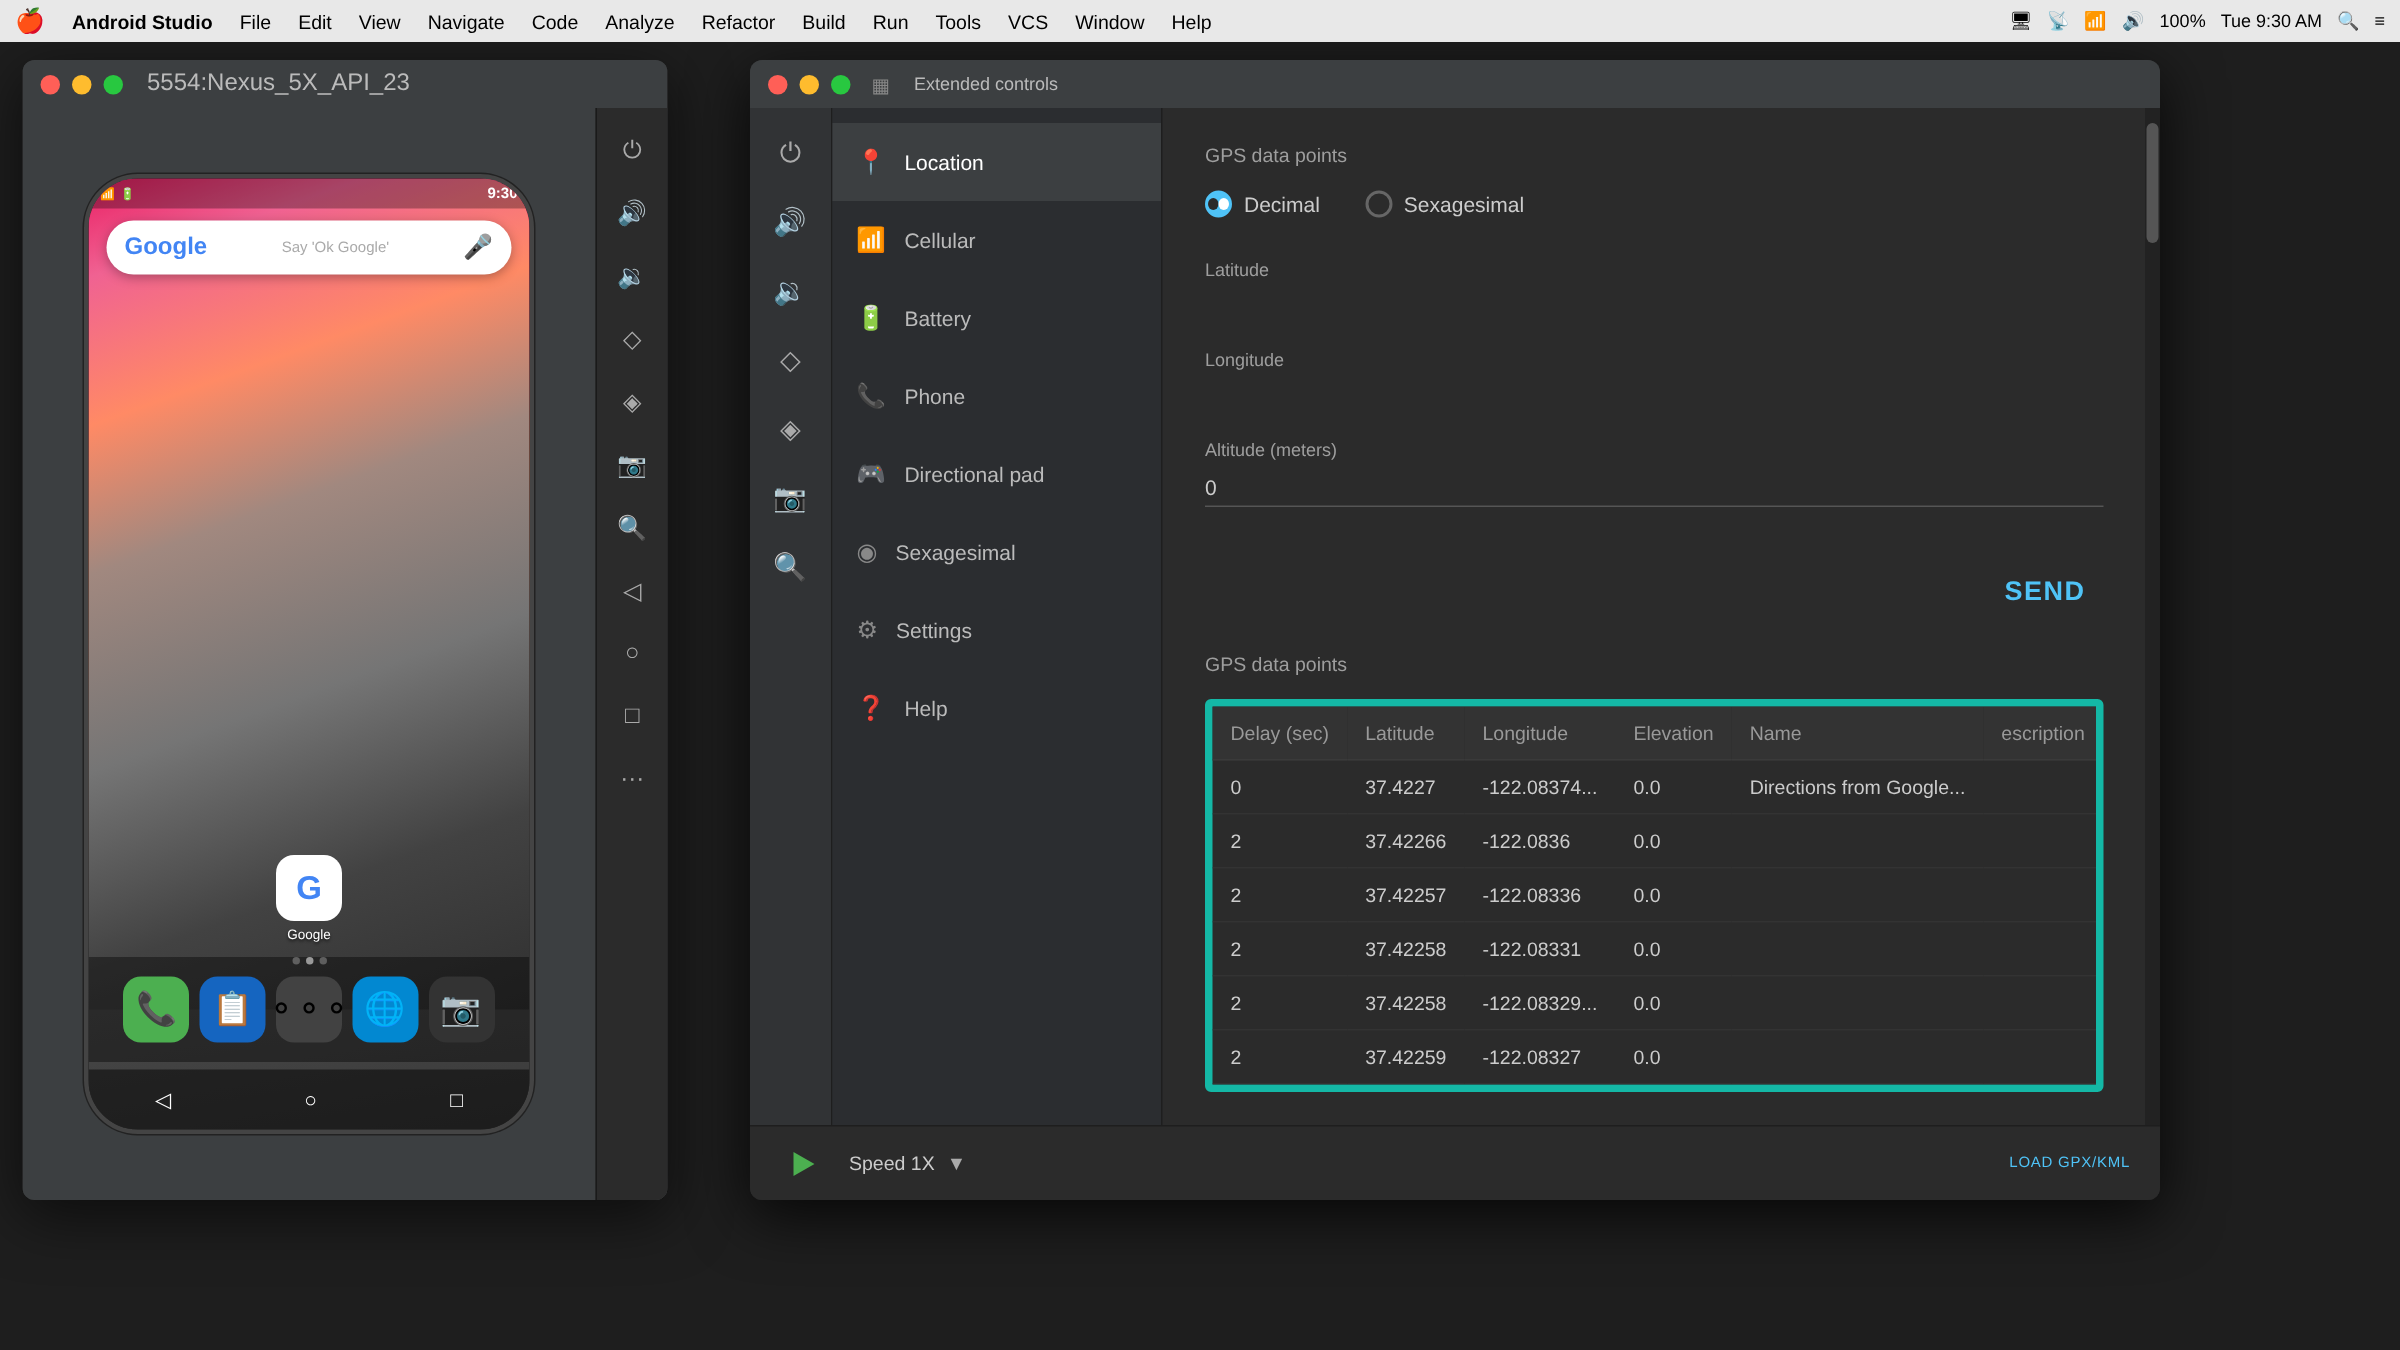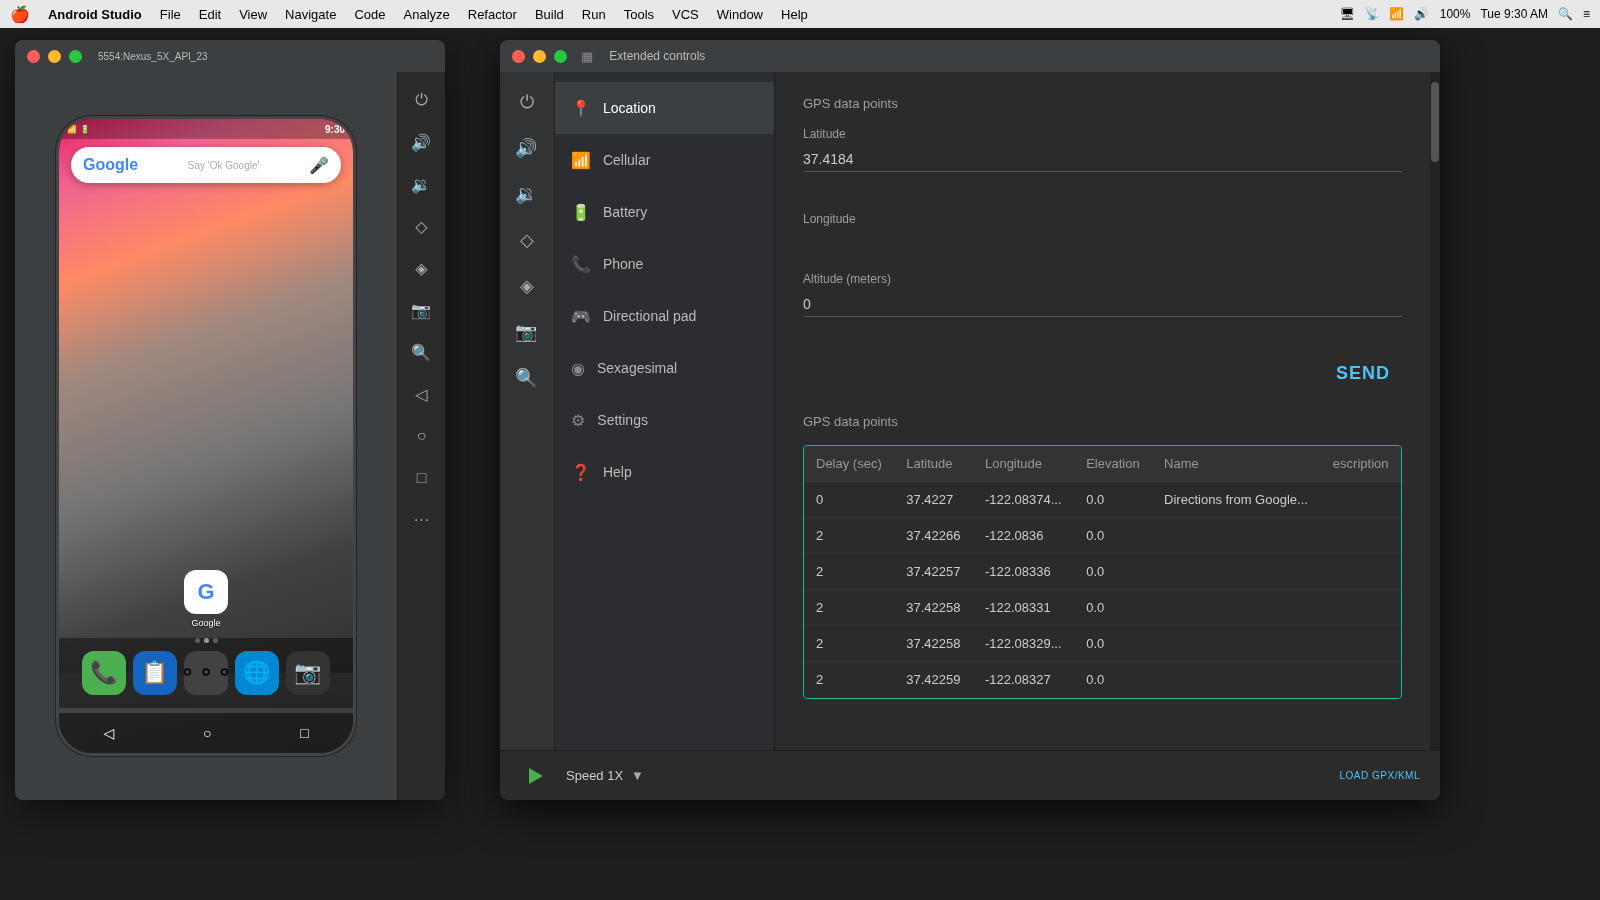"5554:Nexus_5X_API_23" .emulator-title { font-size: 10px -> 16px }
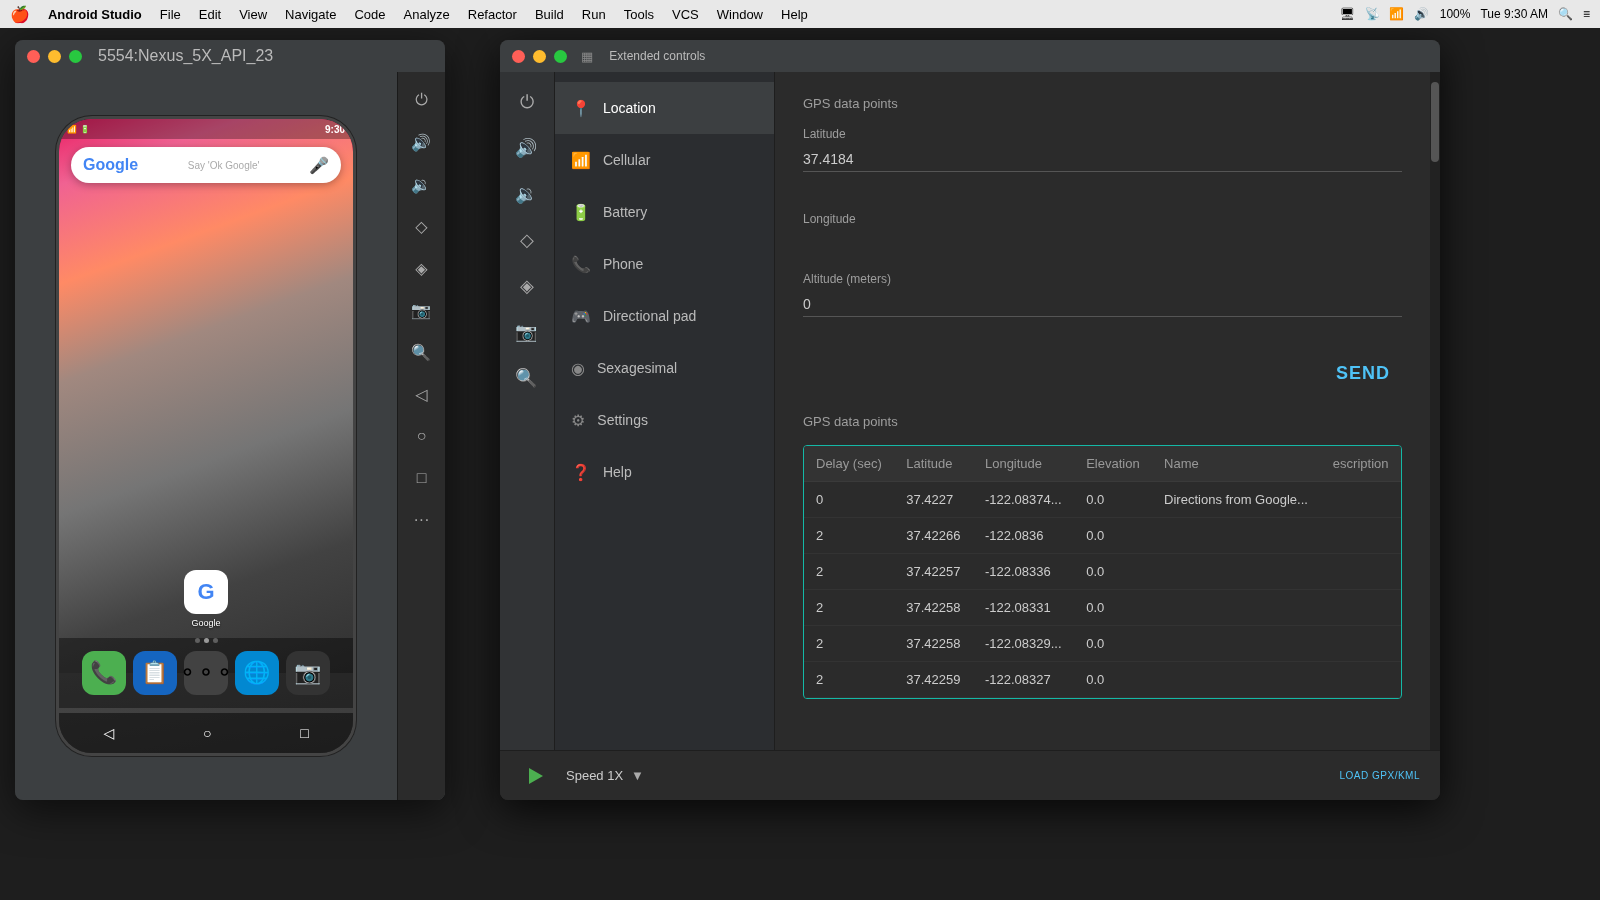"Decimal" div.radio-group { html: none -> <div> <div> <div> <div></div> </div> <span>Decimal</span> </div> <div> <div></div> <span>Sexagesimal</span> </div> </div> }
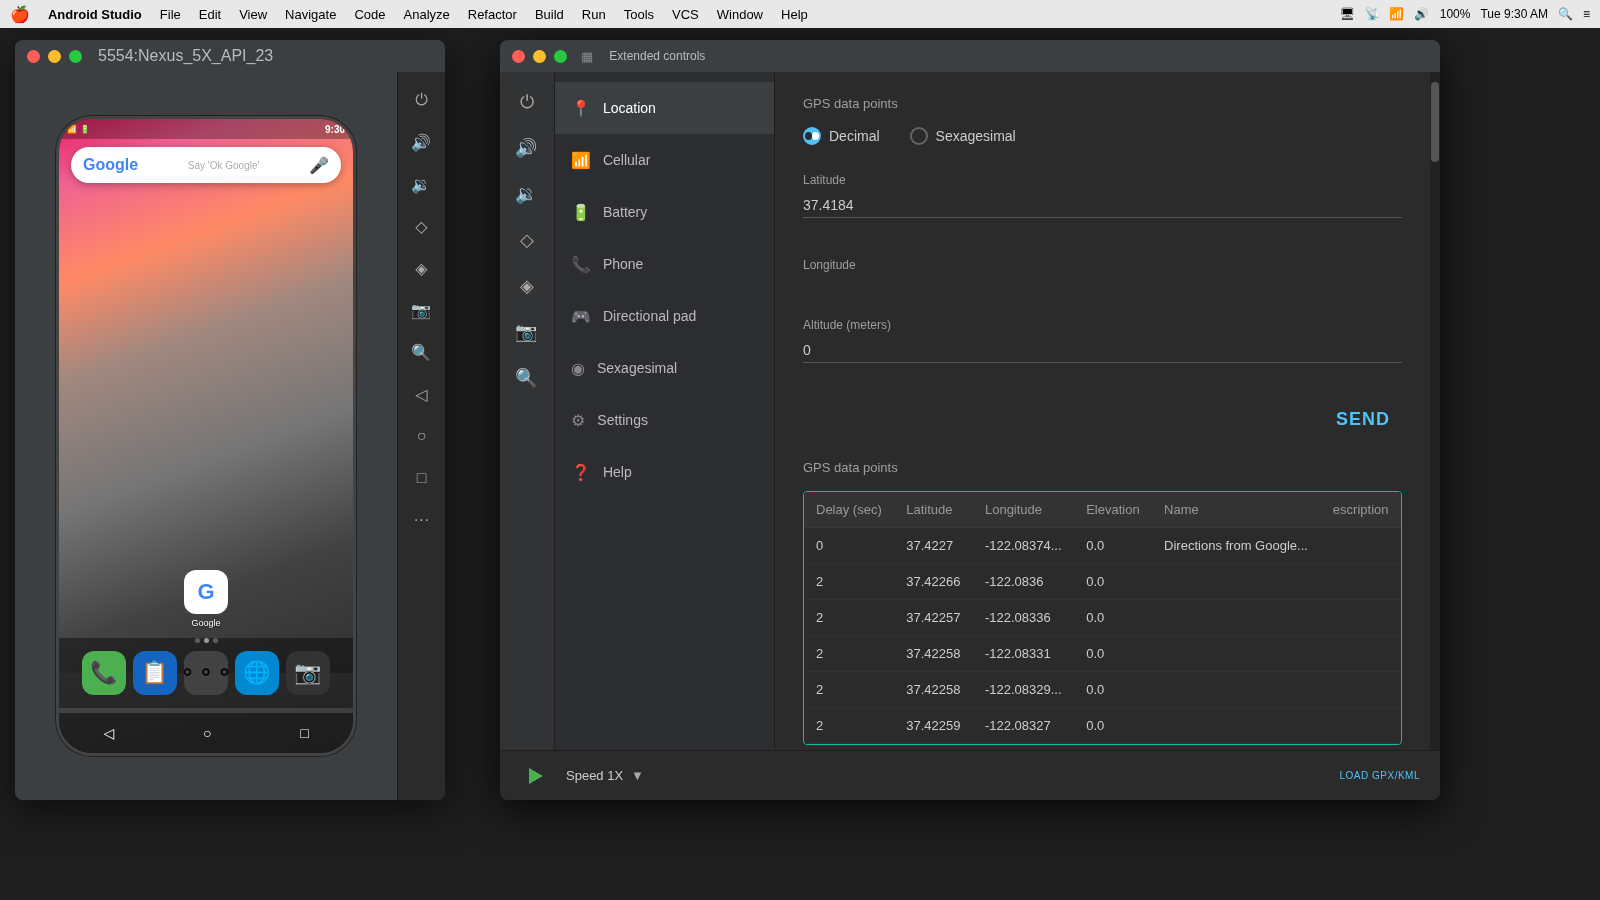"37.4184" div.field-value { html: <div>37.4184</div> -> none }
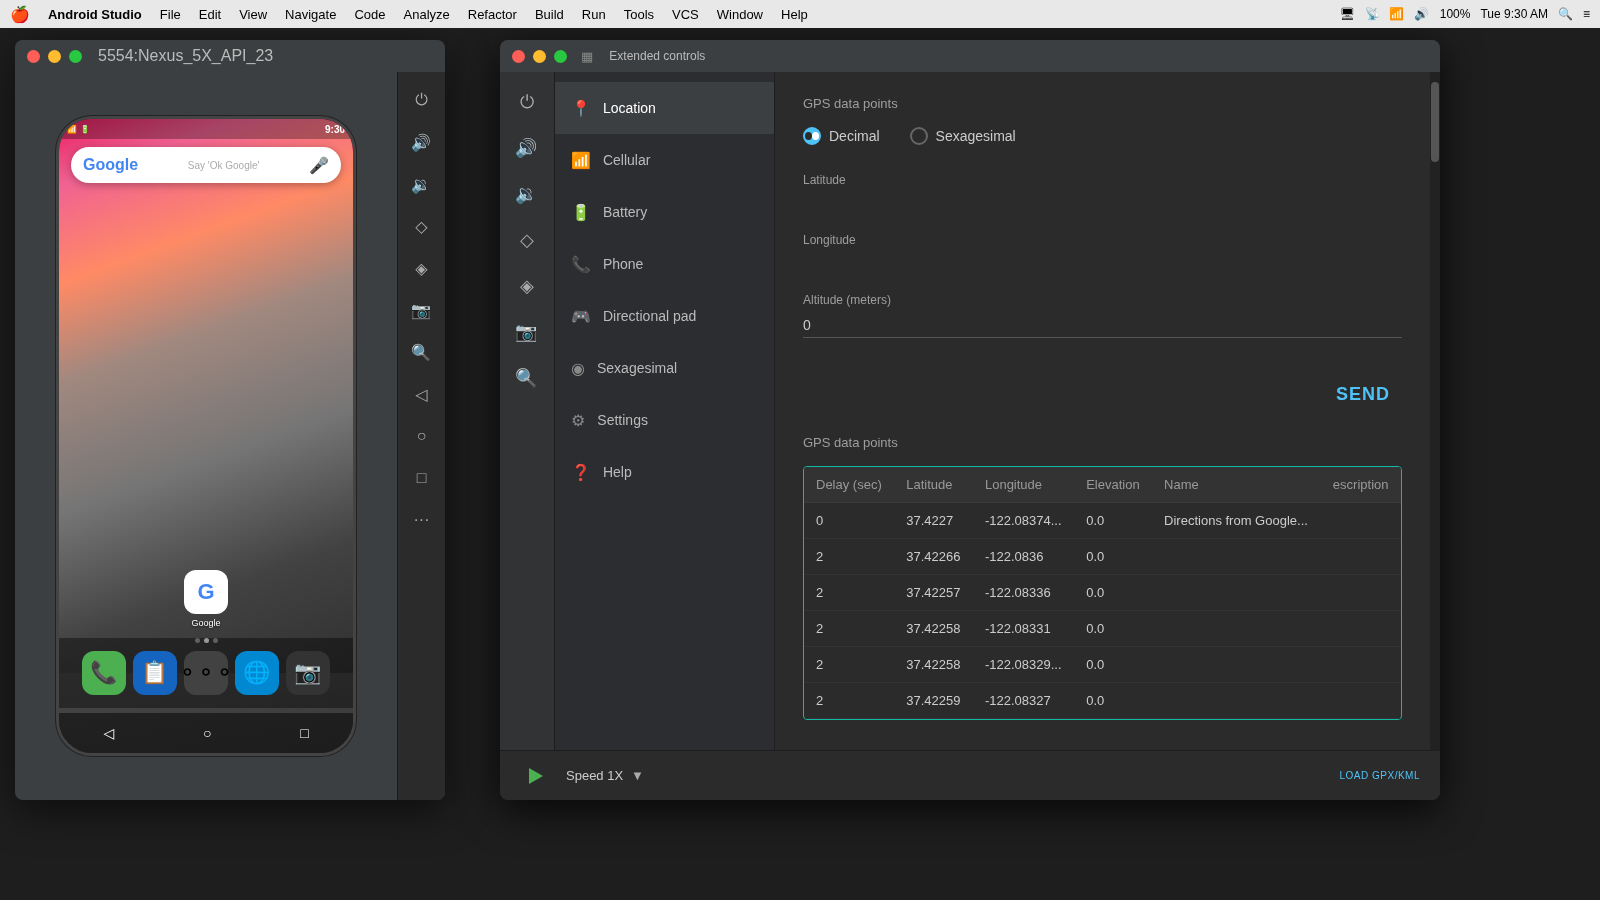"Delay (sec)" .gps-table-wrapper { border: 1px solid #14b8a6 -> 5px solid #14b8a6 }
